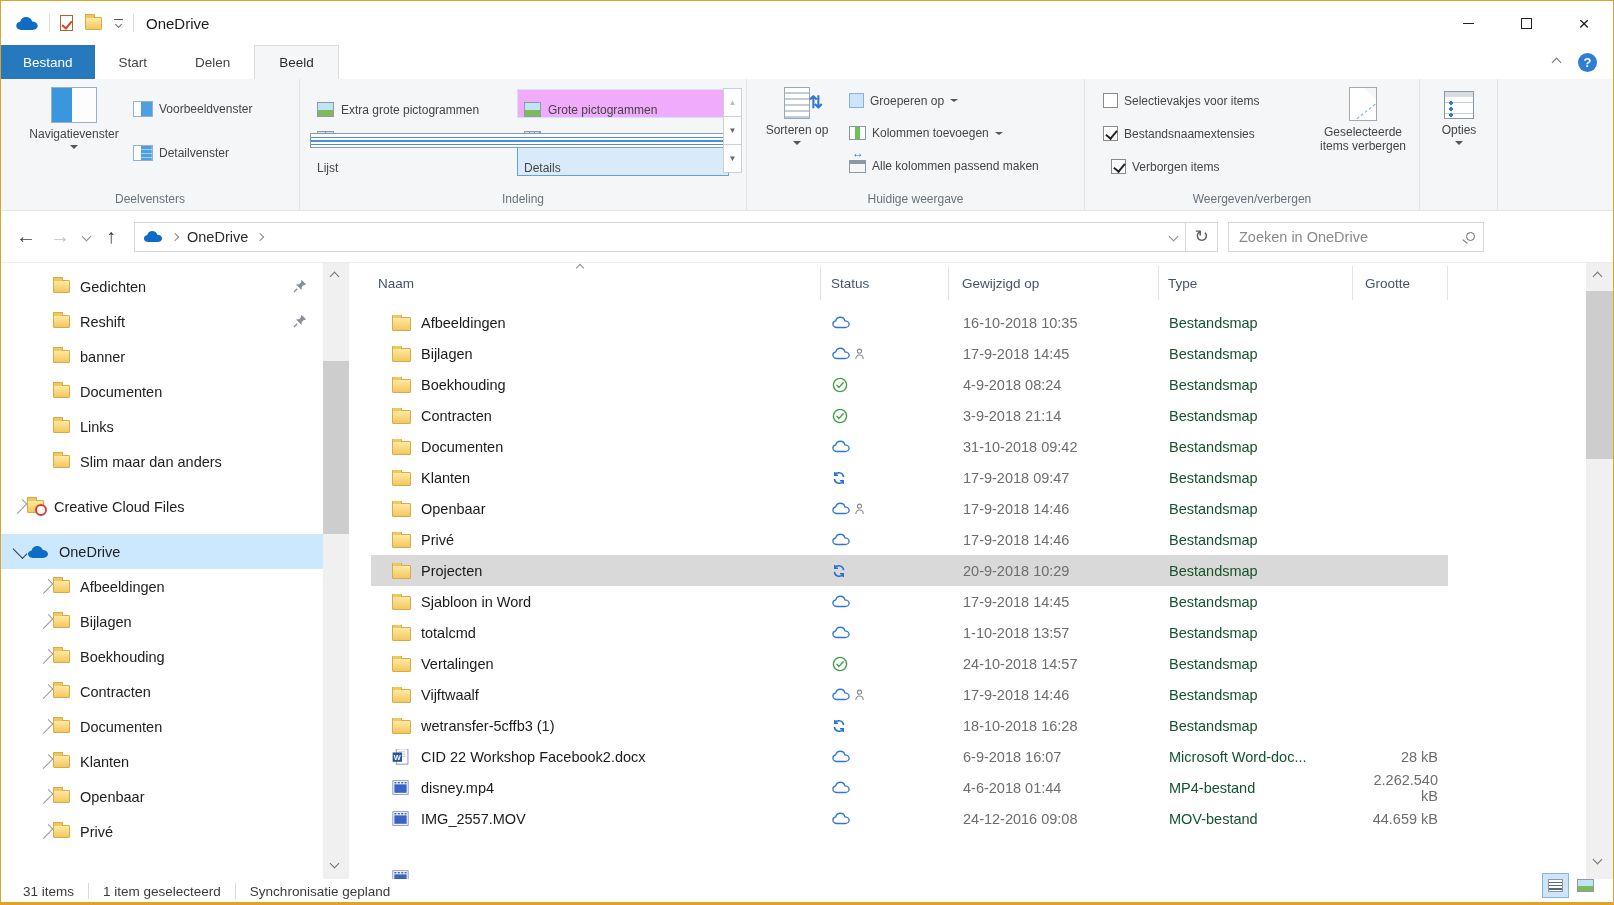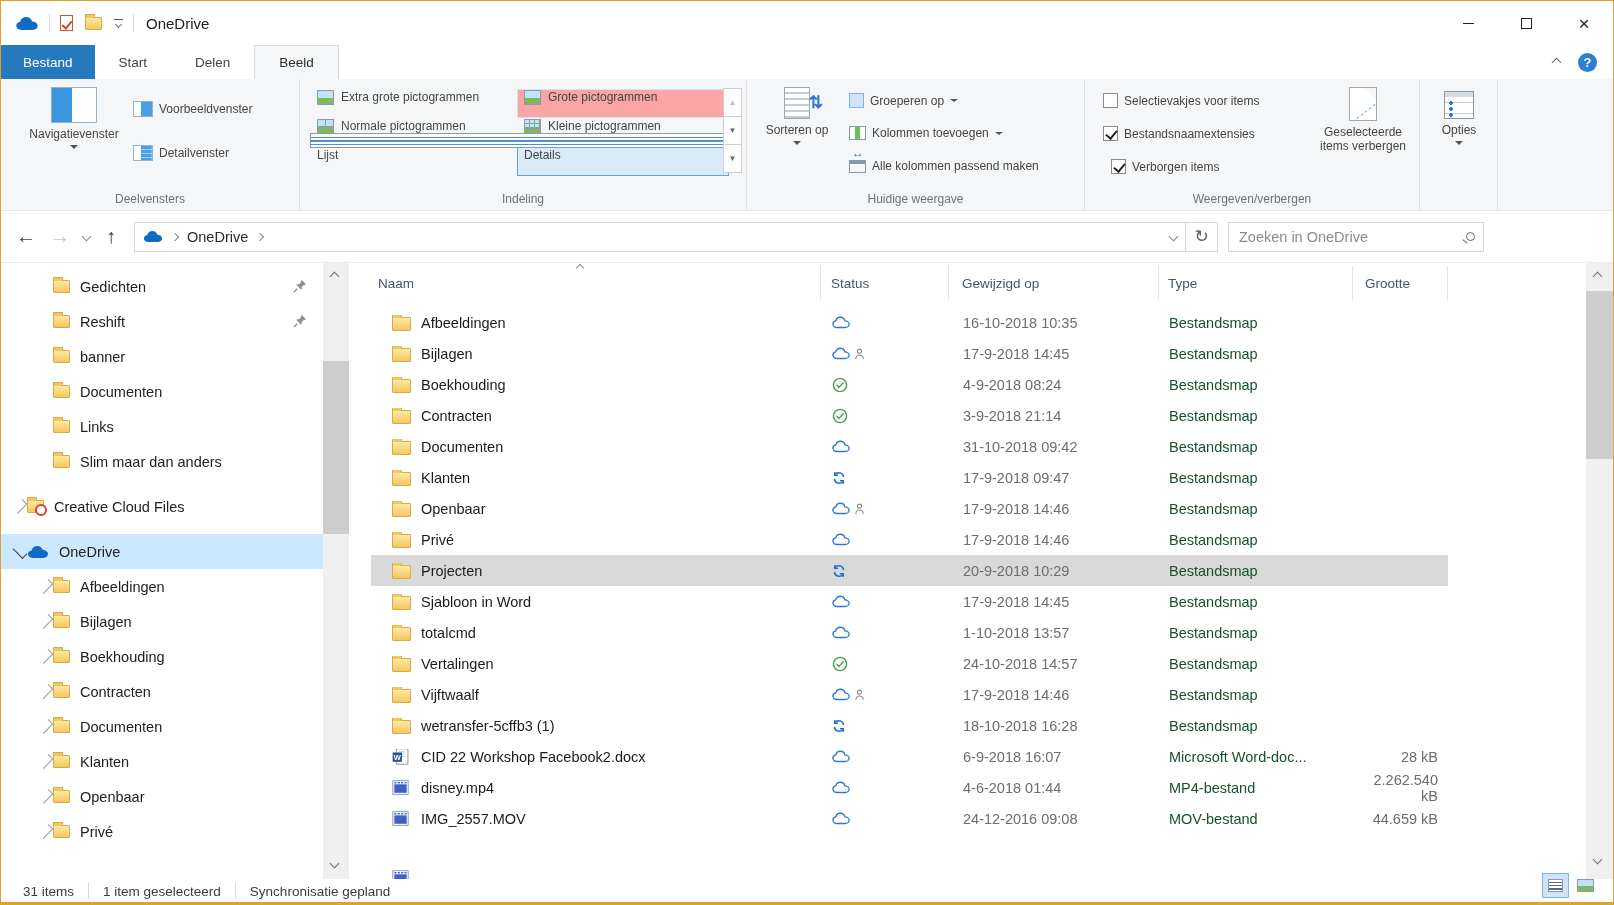"Extra grote pictogrammen" .lay-item { align-items: flex-start -> flex-end }
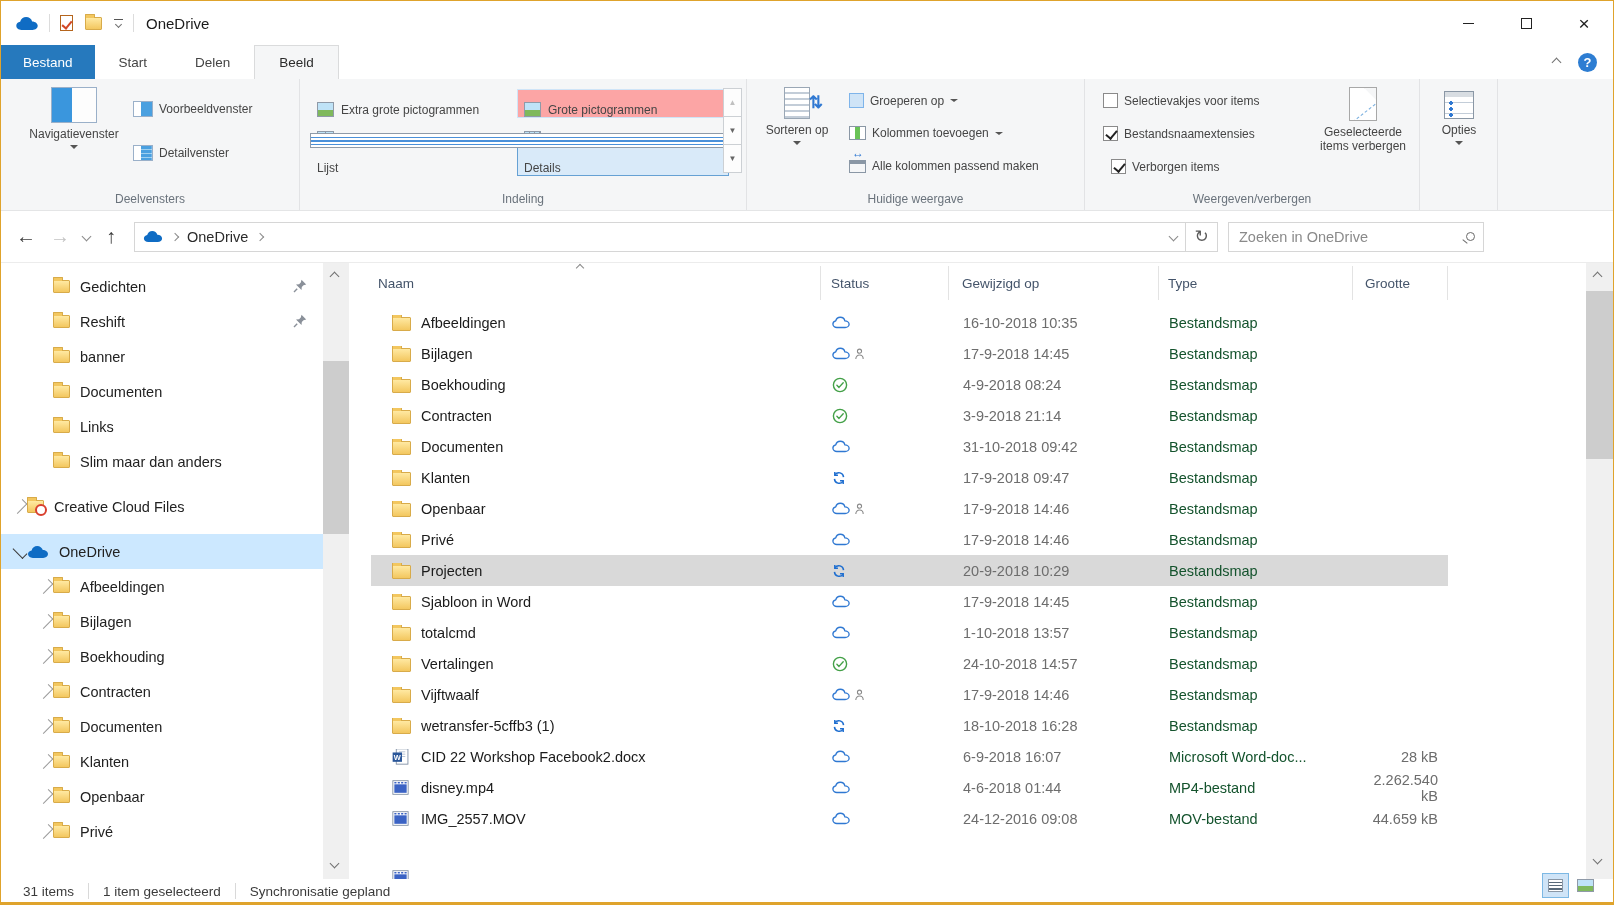"Grote pictogrammen" .lay-item.hover { background: #fca5a5 -> #f0abfc }
